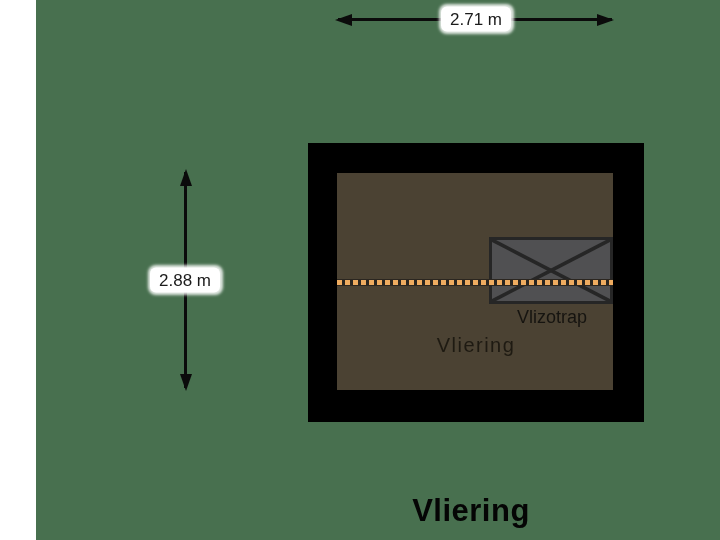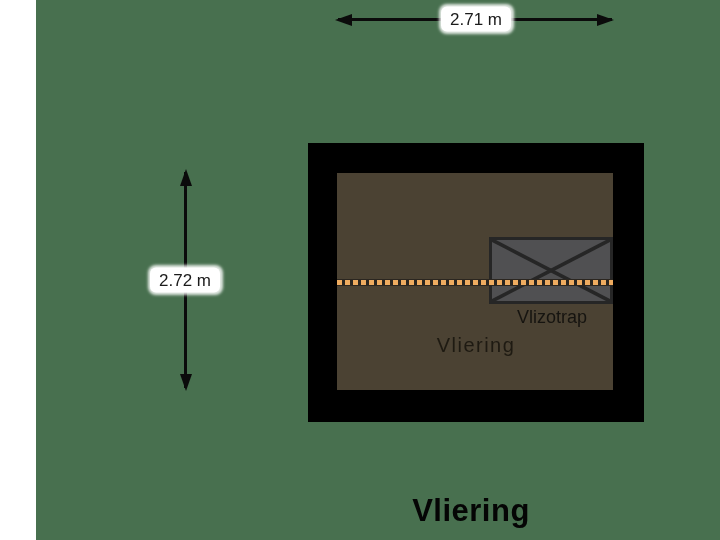"2.72 m" div.dim-label { text: 2.72 -> 2.88 }
